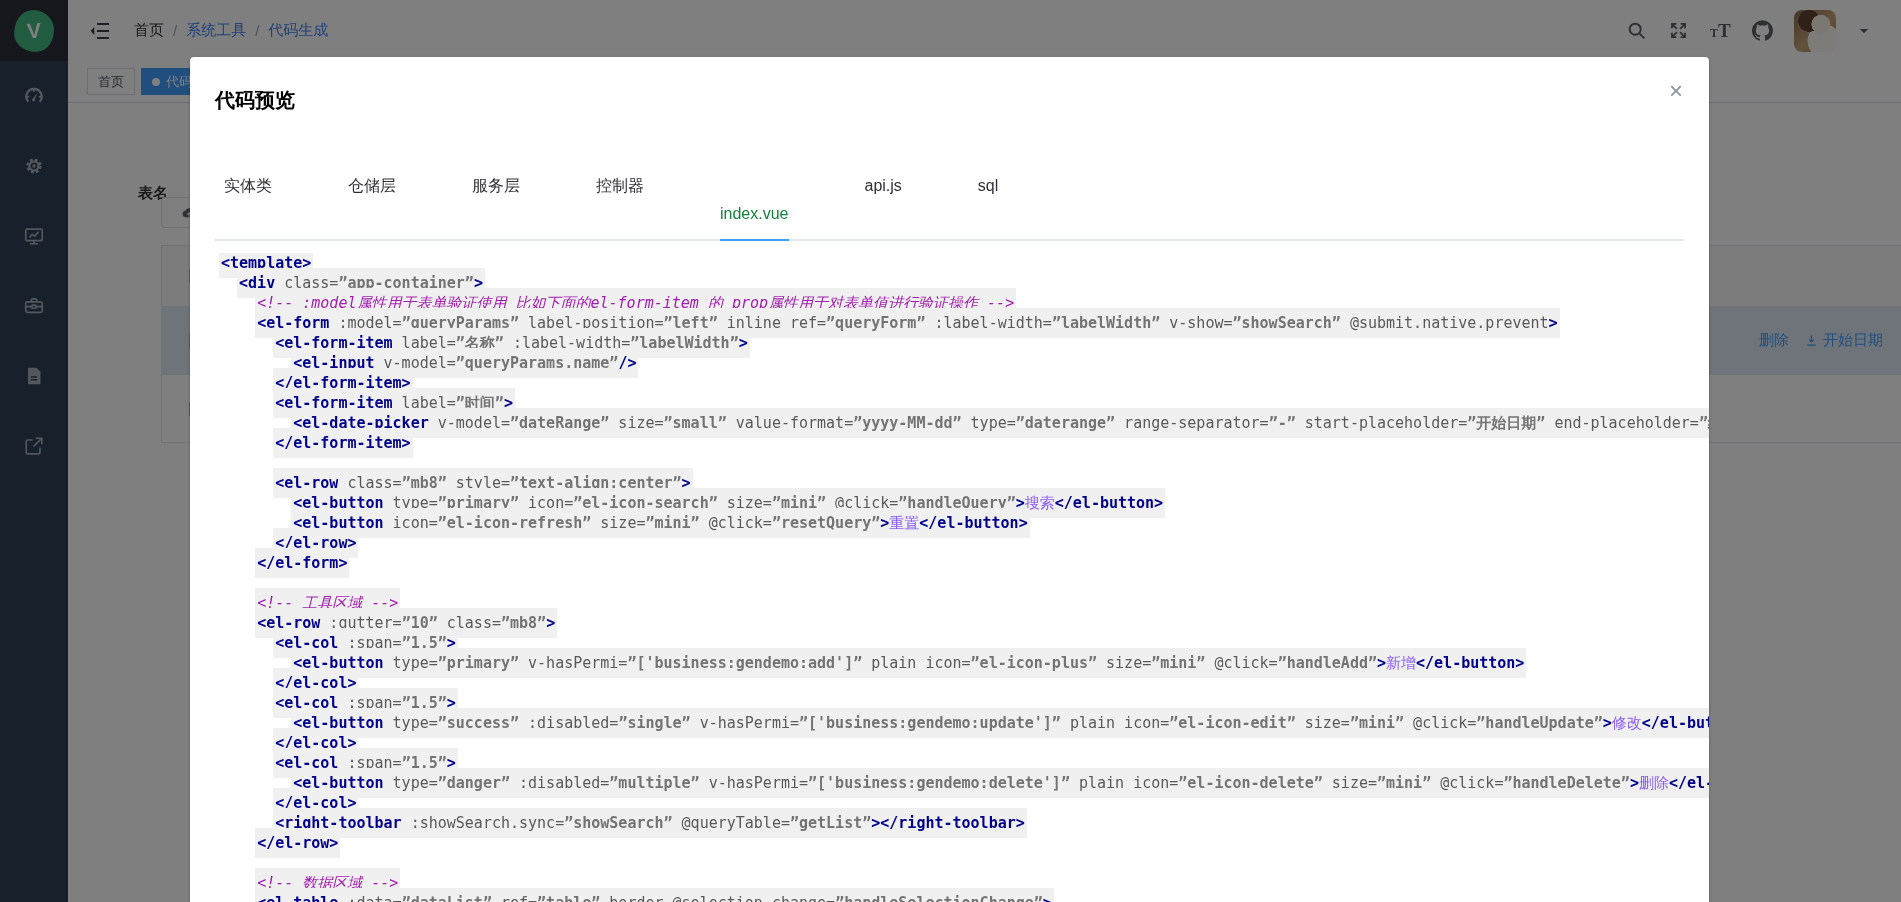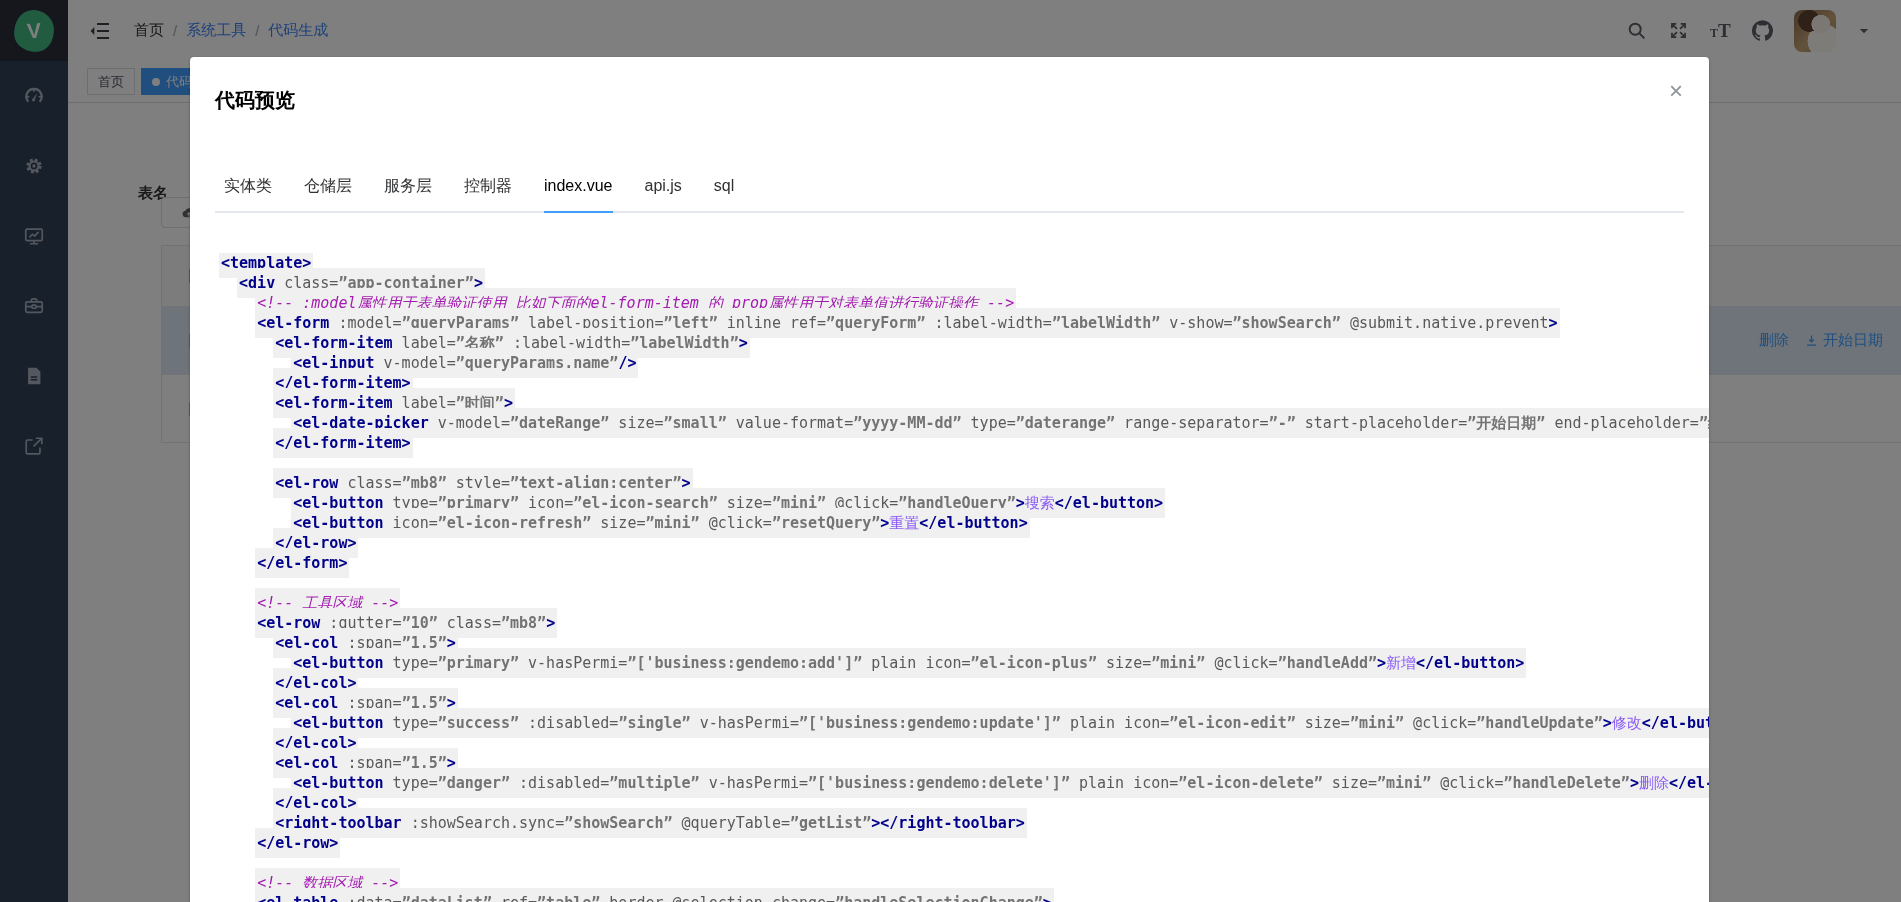"实体类" .m-tabs { gap: 32px -> 76px }
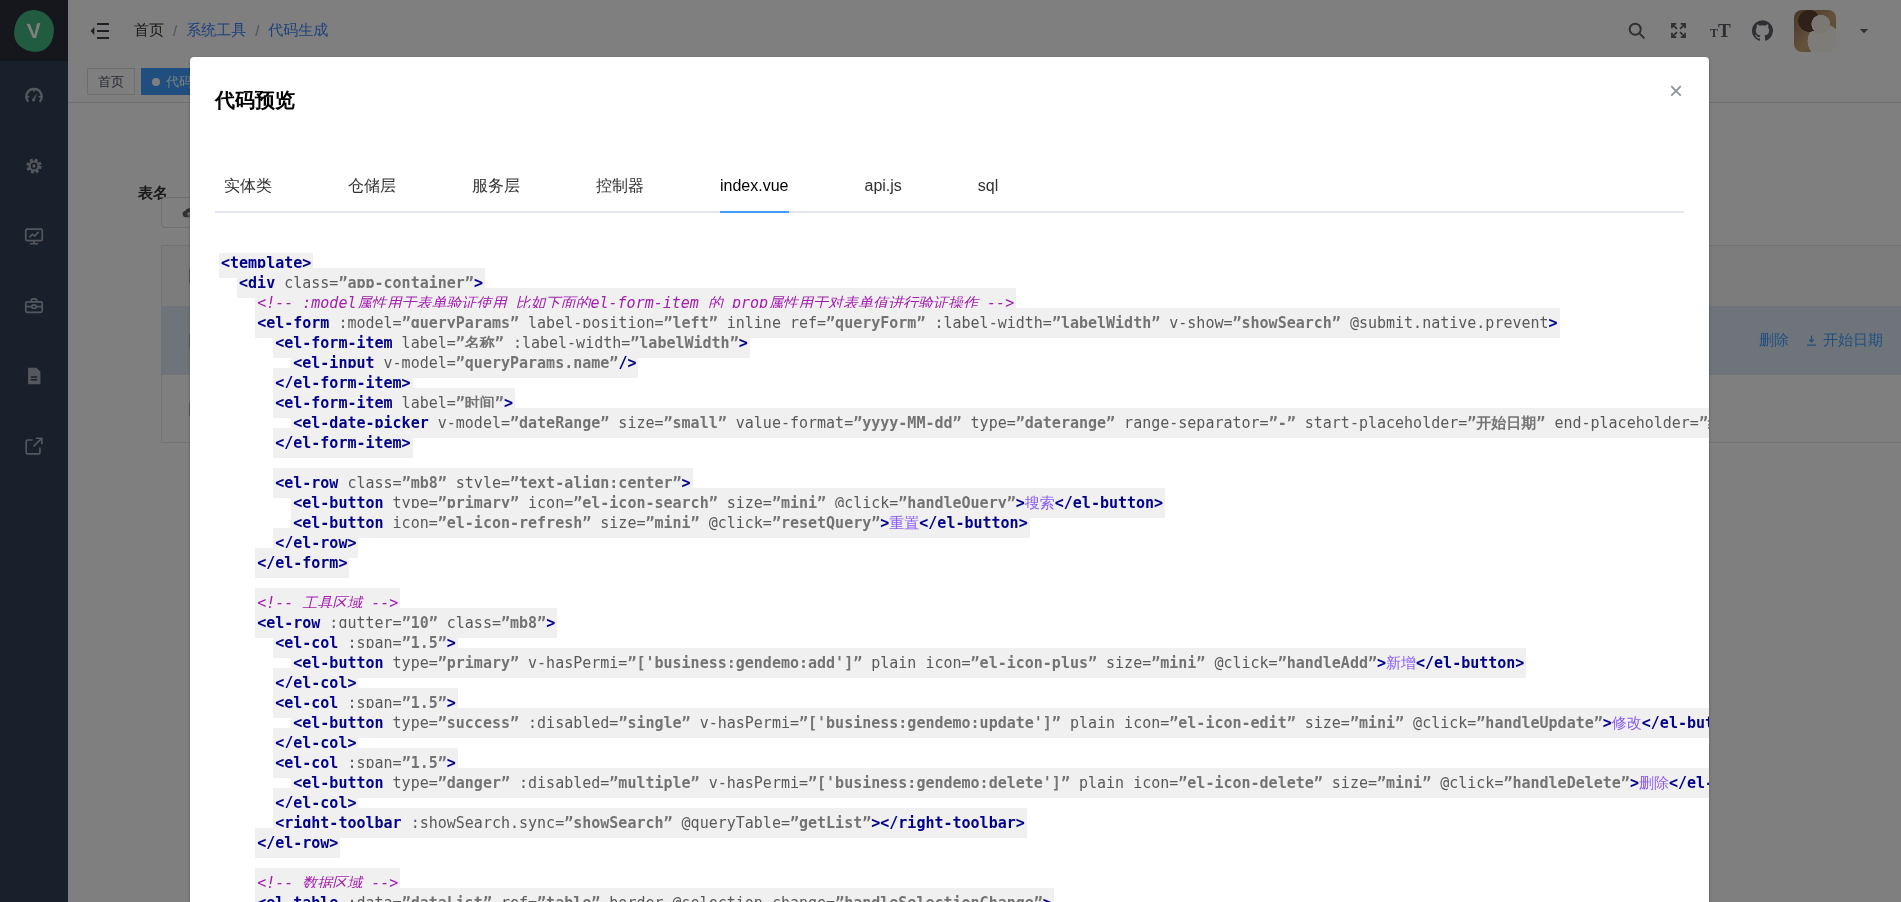"index.vue" .m-tab.active { color: #000000 -> #15803d; margin-top: none -> 28px }
